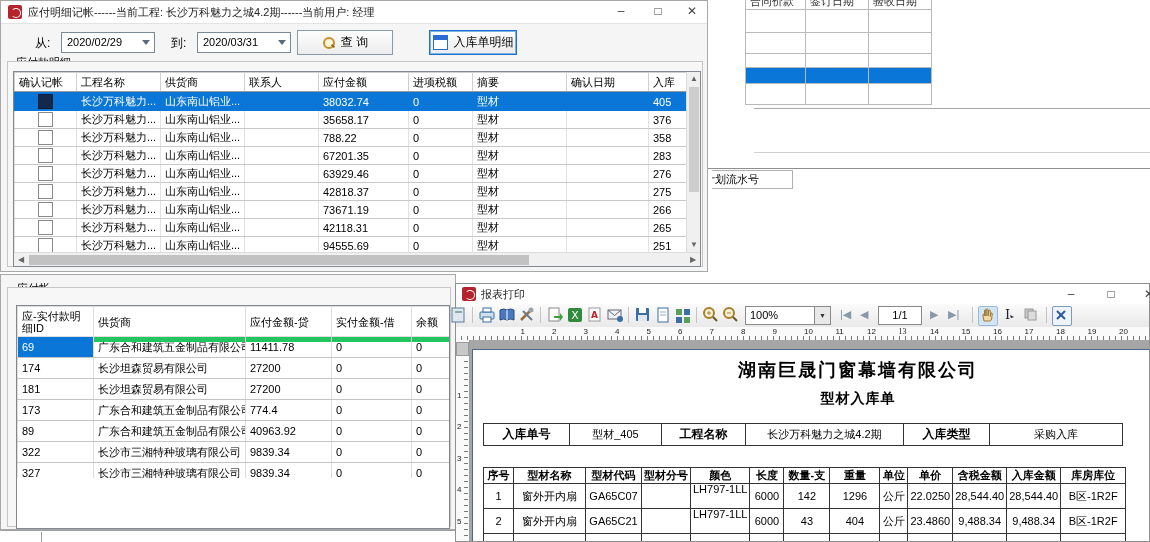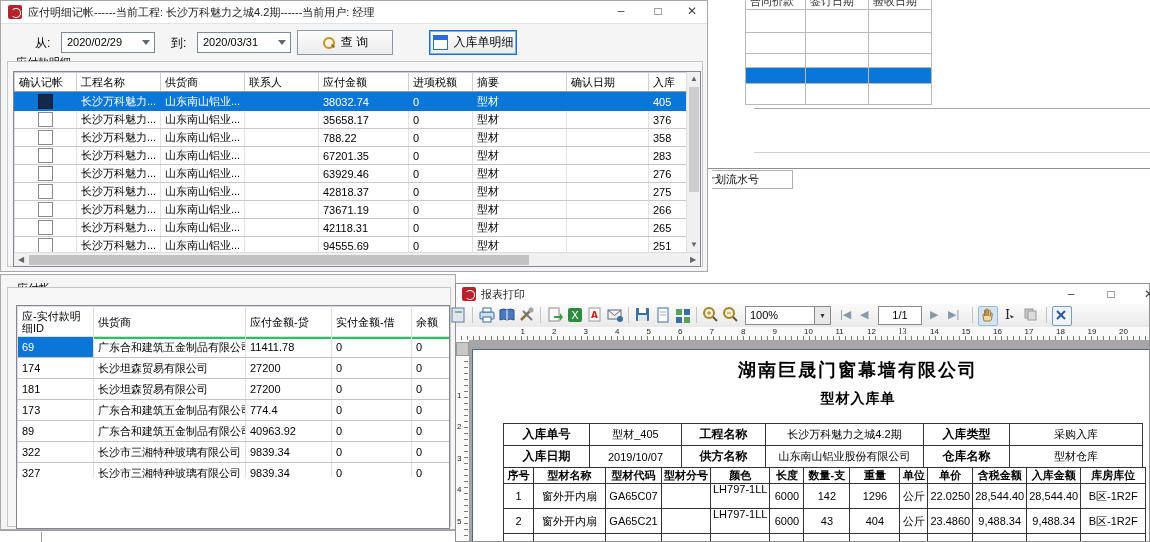"应-实付款明细ID" #win2 .ghead td { border-bottom: 3px solid #22c55e -> 6px solid #22c55e }
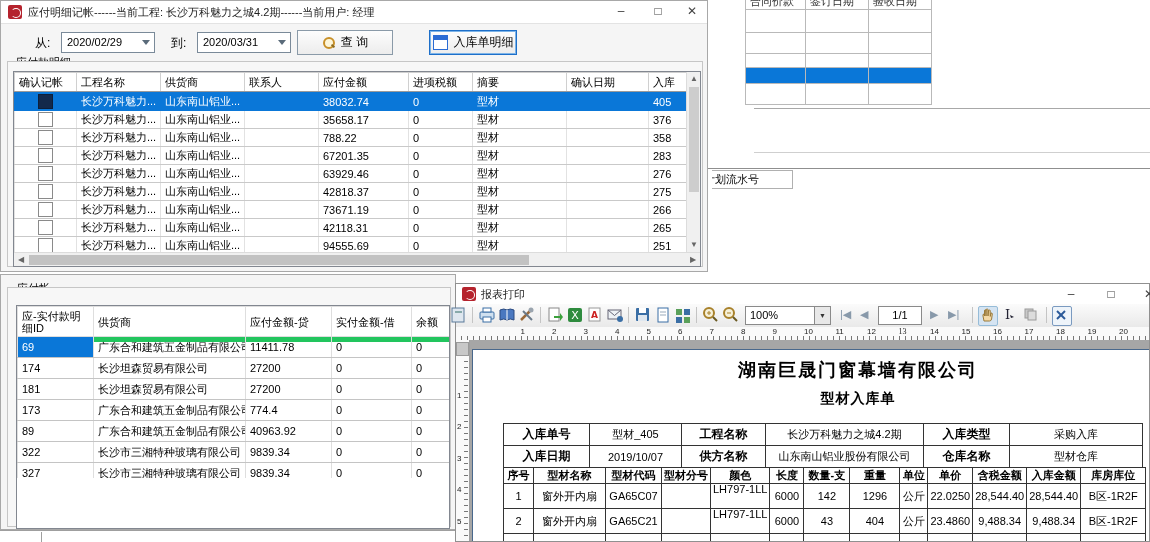"入库单号" .rtab { left: 30px -> 10px }
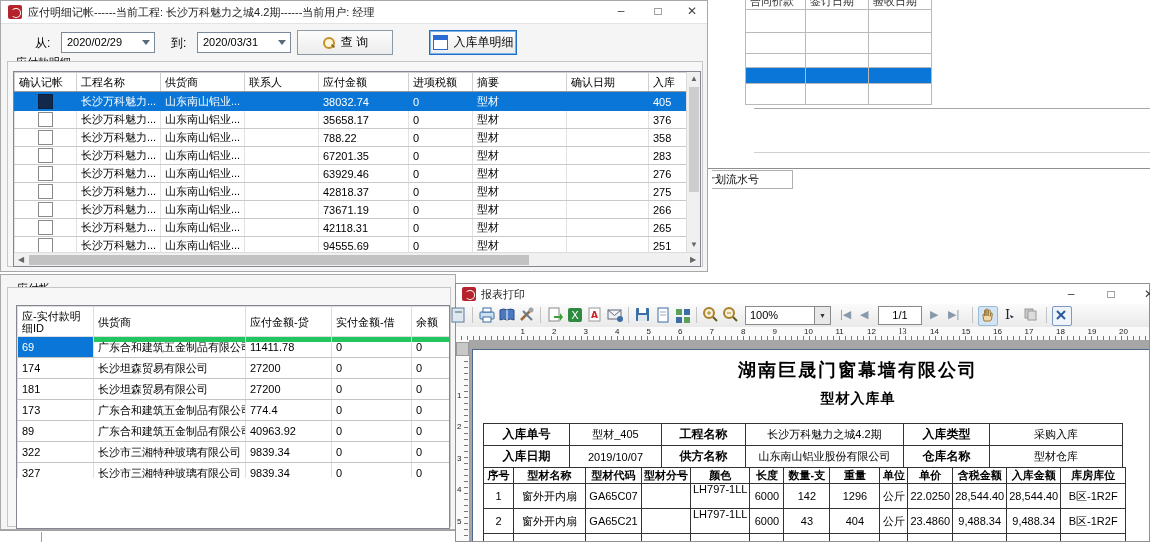"入库日期" tr { html: <tr> <td>入库日期</td> <td>2019/10/07</td> <td>供方名称</td> <td>山东南山铝业股份有限公司</td> <td>仓库名称</td> <td>型材仓库</td> </tr> -> none }
